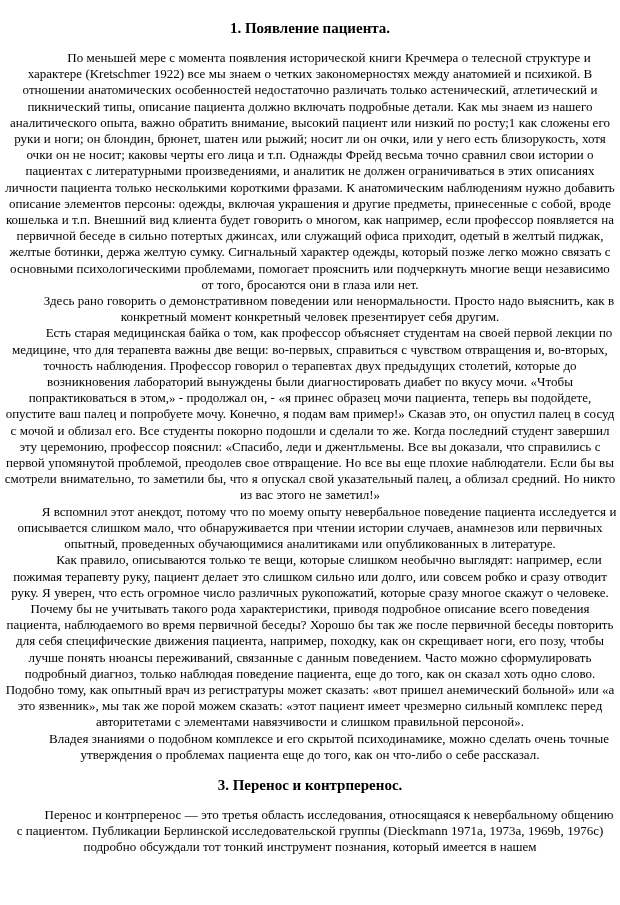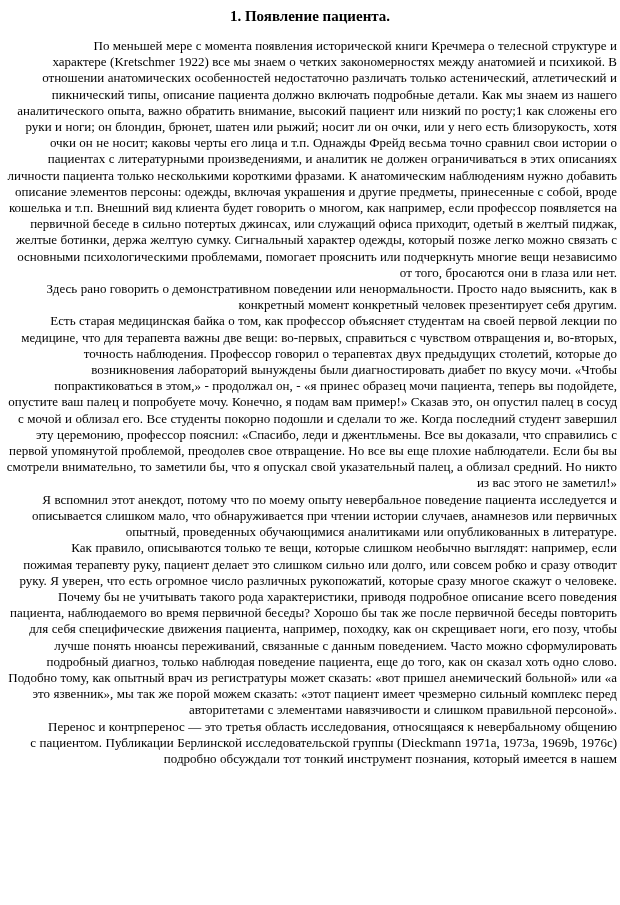"1. Появление пациента." .page { padding: 4px 3px 0 3px -> 16px 3px 0 3px }
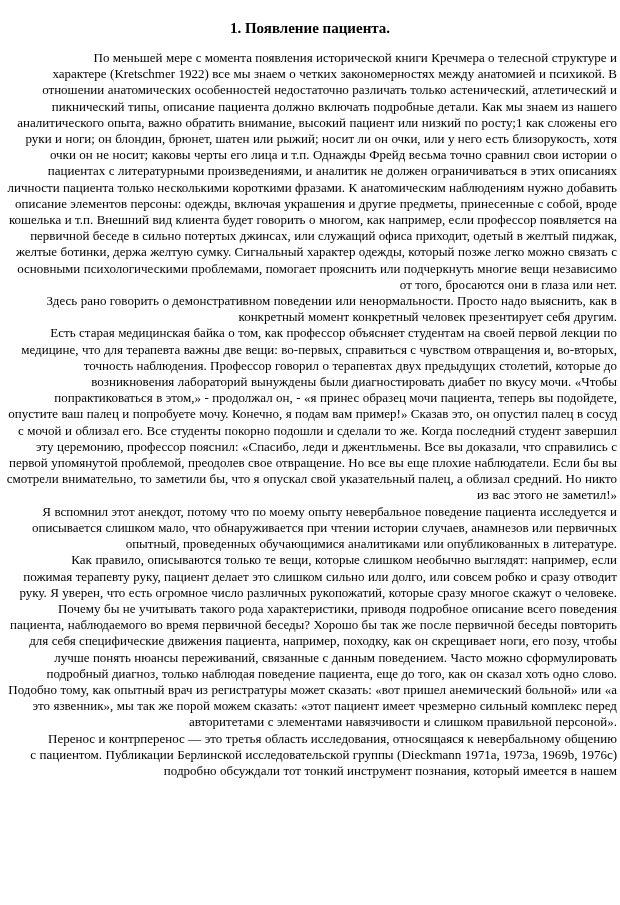"По меньшей мере с момента" .para { text-align: right -> center }
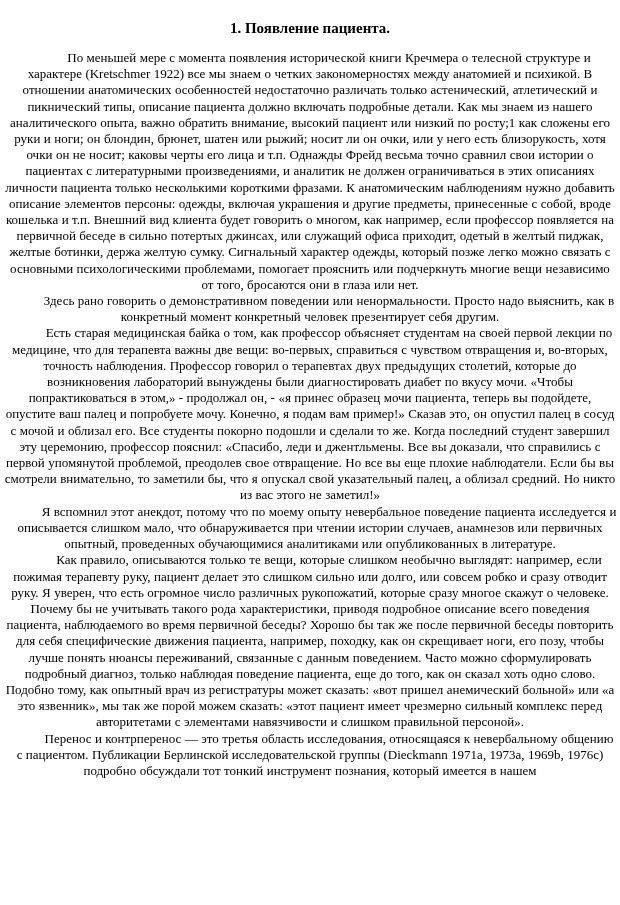"Владея знаниями о подобном комплексе" p.para { html: none -> <p>Владея знаниями о подобном комплексе и его скрытой психодинамике, можно сделать очень точные утверждения о проблемах пациента еще до того, как он что-либо о себе рассказал.</p> }
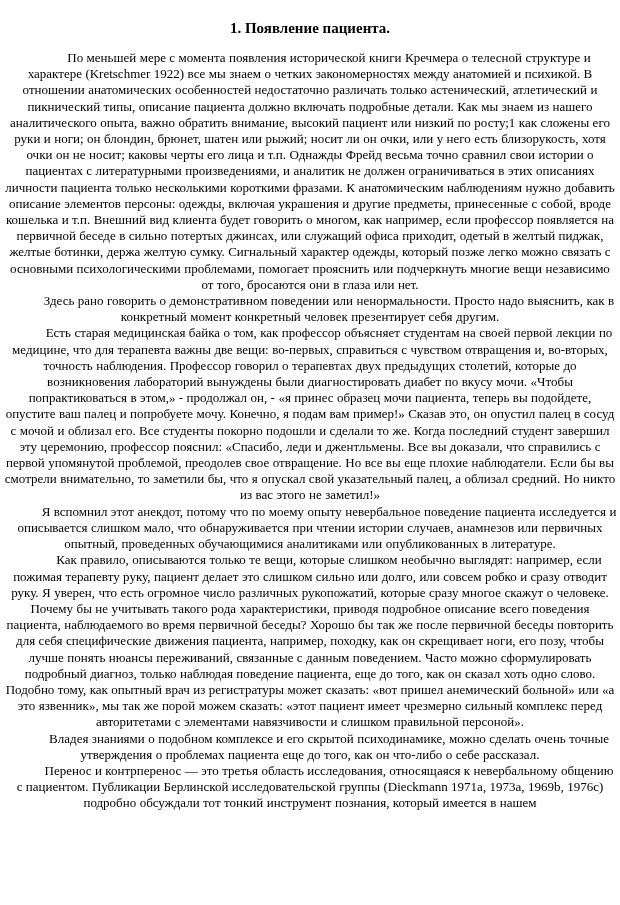"3. Перенос и контрперенос." h2.section-heading { html: none -> <h2>3. Перенос и контрперенос.</h2> }
